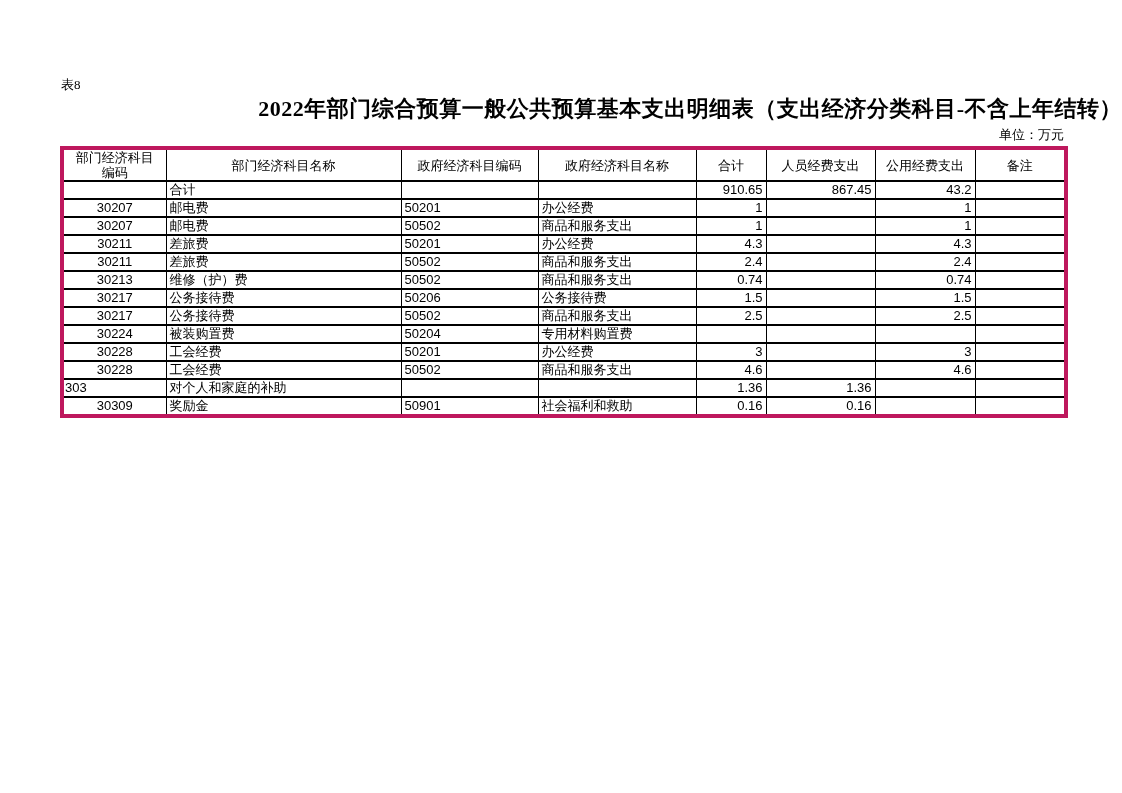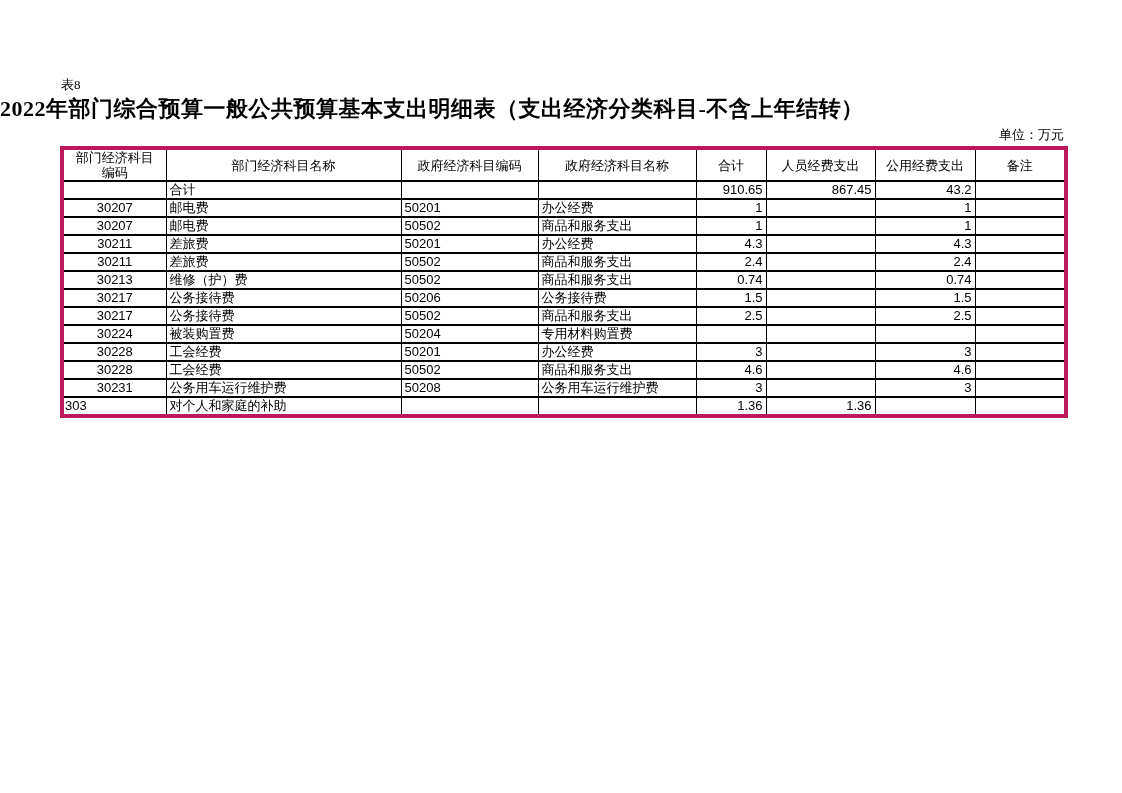"2022年部门综合预算一般公共预算基本支出明细表（支出经济分类科目-不含上年结转" .doc-title { text-align: left -> right }
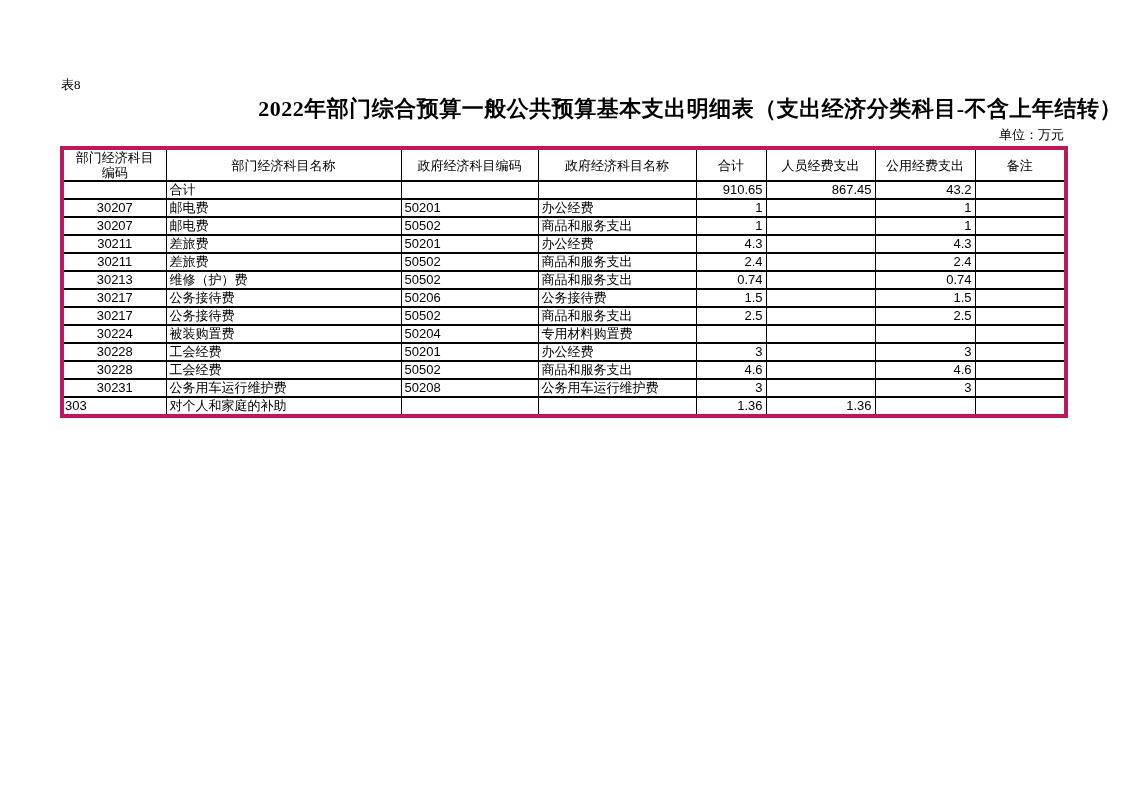"30231" tr { html: <tr> <td>30231</td> <td>公务用车运行维护费</td> <td>50208</td> <td>公务用车运行维护费</td> <td>3</td> <td></td> <td>3</td> <td></td> </tr> -> none }
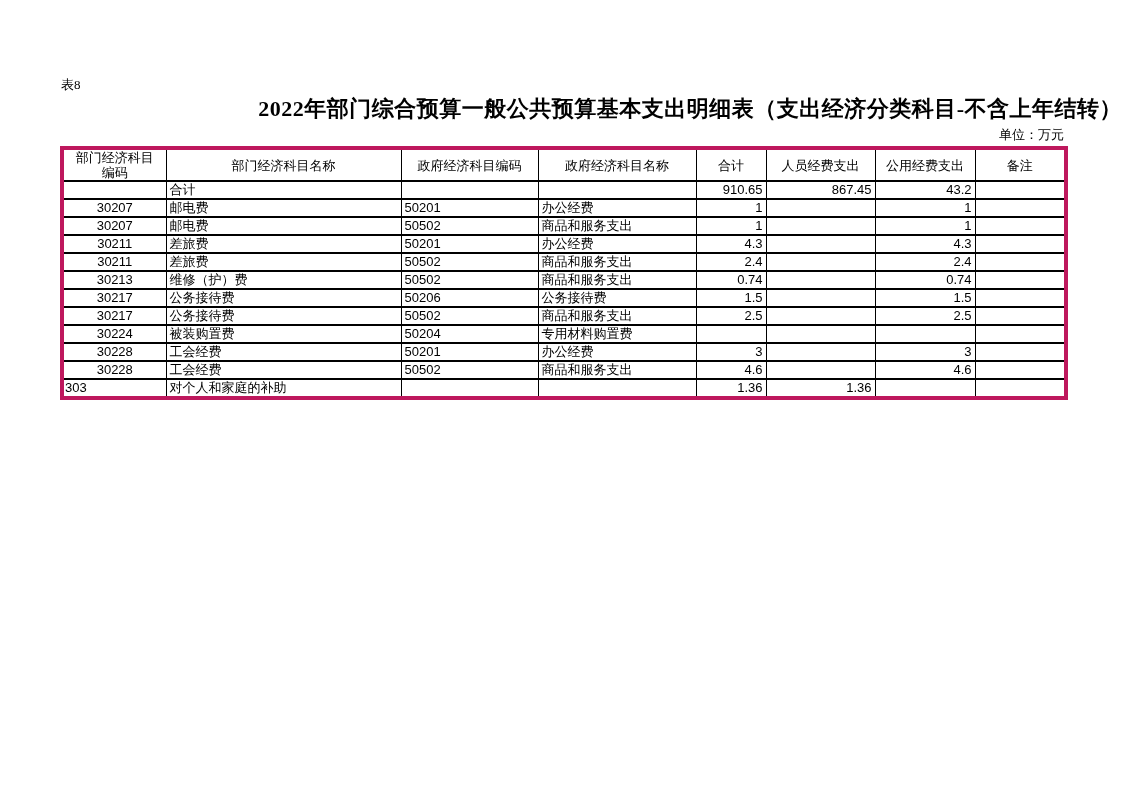"30309" tr { html: none -> <tr> <td>30309</td> <td>奖励金</td> <td>50901</td> <td>社会福利和救助</td> <td>0.16</td> <td>0.16</td> <td></td> <td></td> </tr> }
